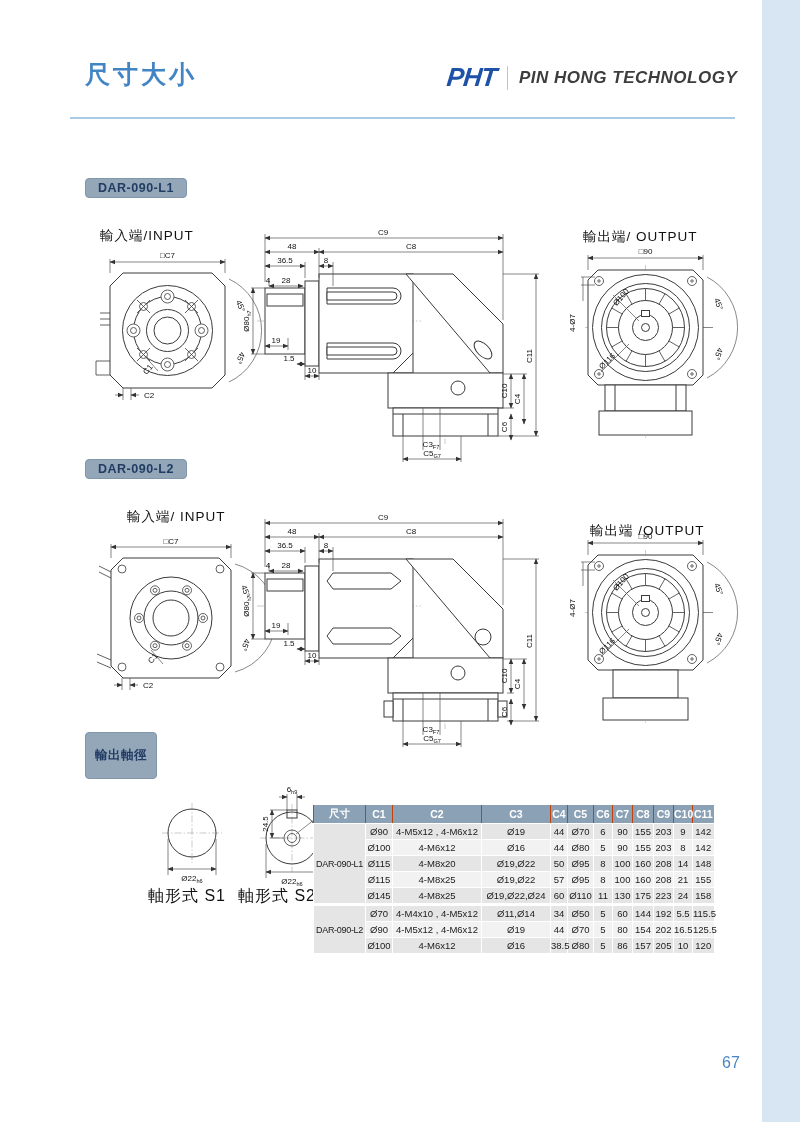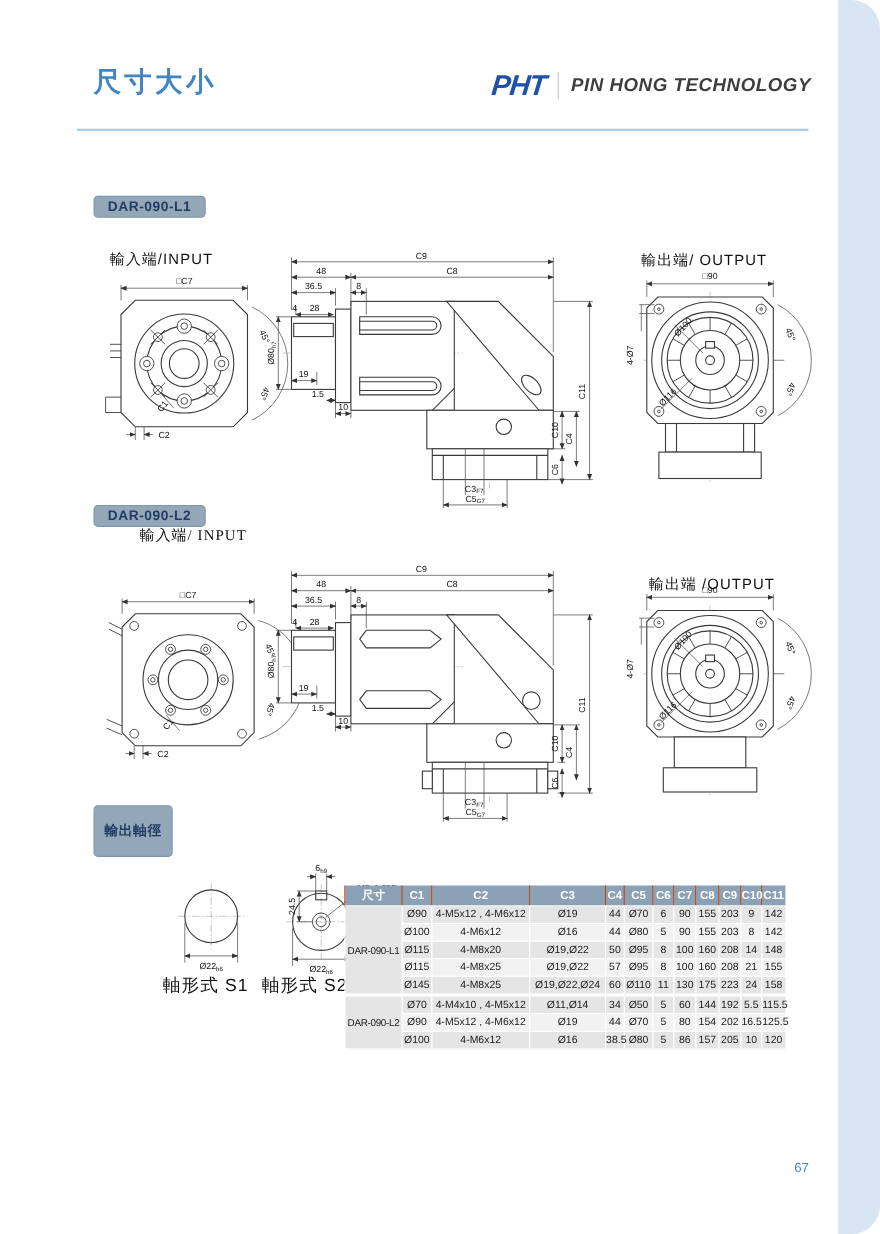"尺寸大小" #page { border-radius: 26px -> none }
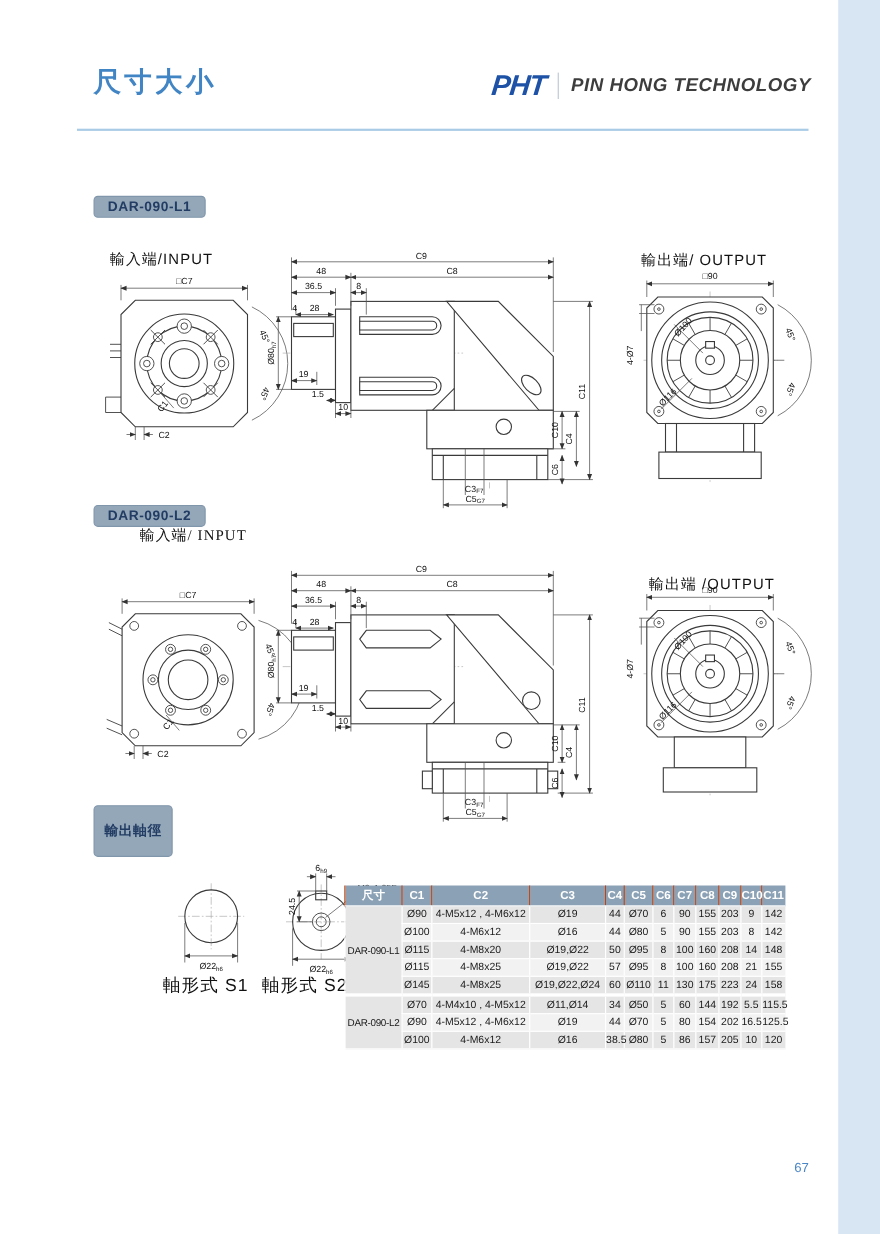"輸入端/ INPUT" div.viewlabel { font-family: Liberation Serif, serif -> none; top: 478px -> 508px }
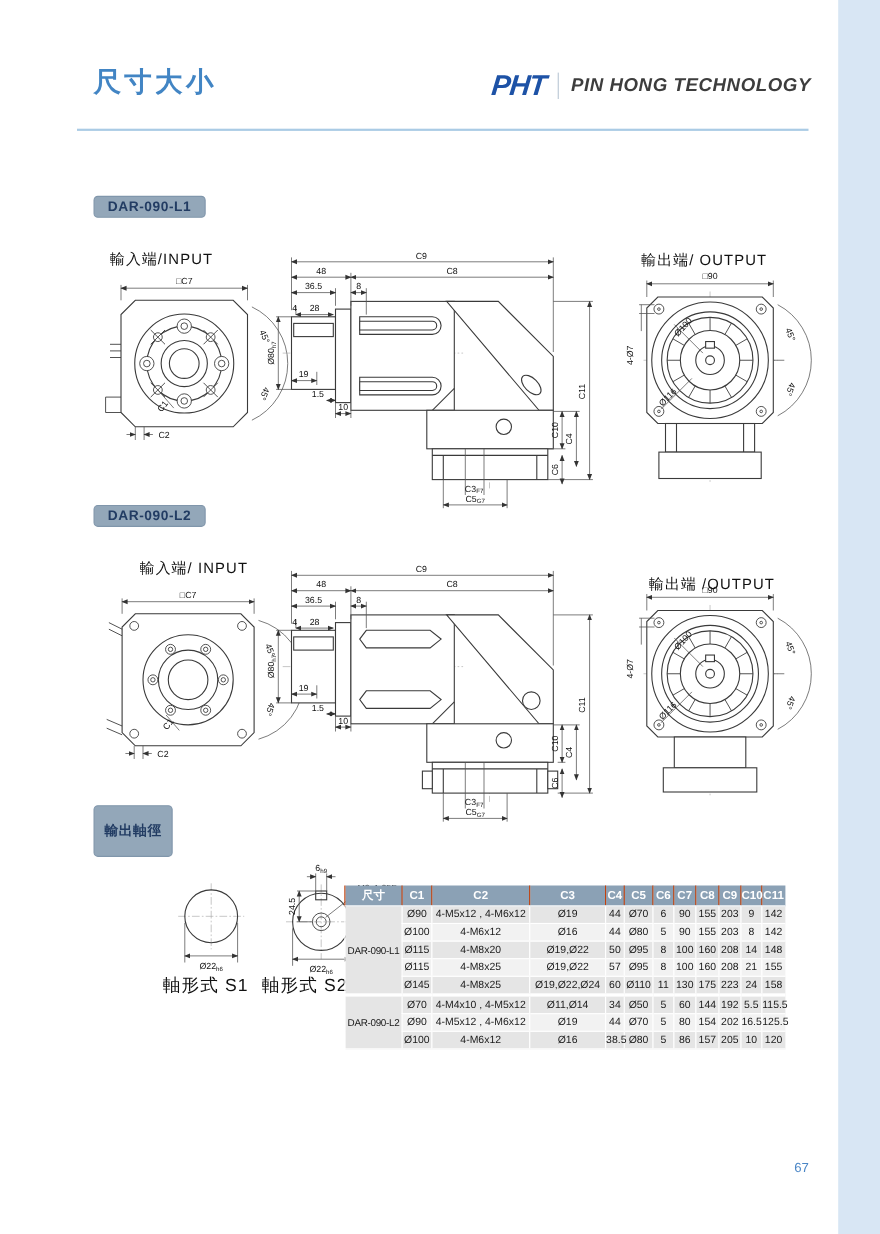"67" #pagenum { font-size: 12px -> 16px }
